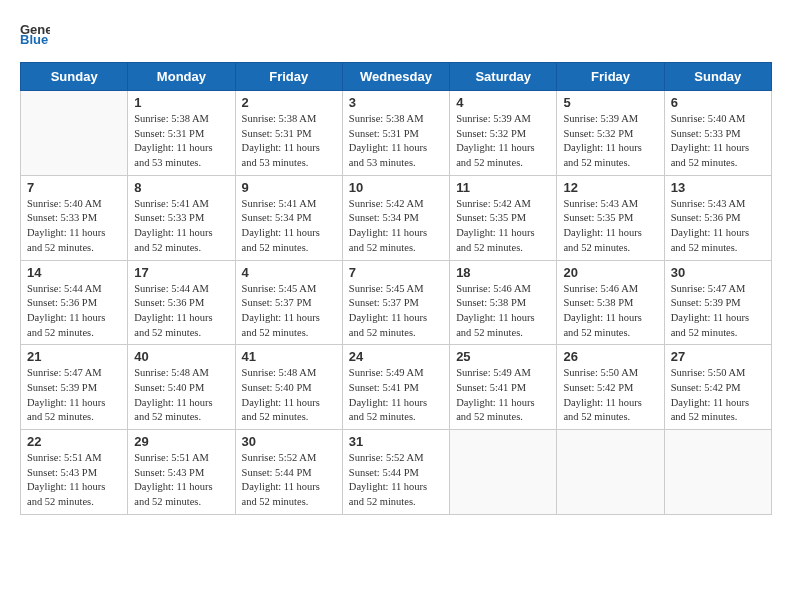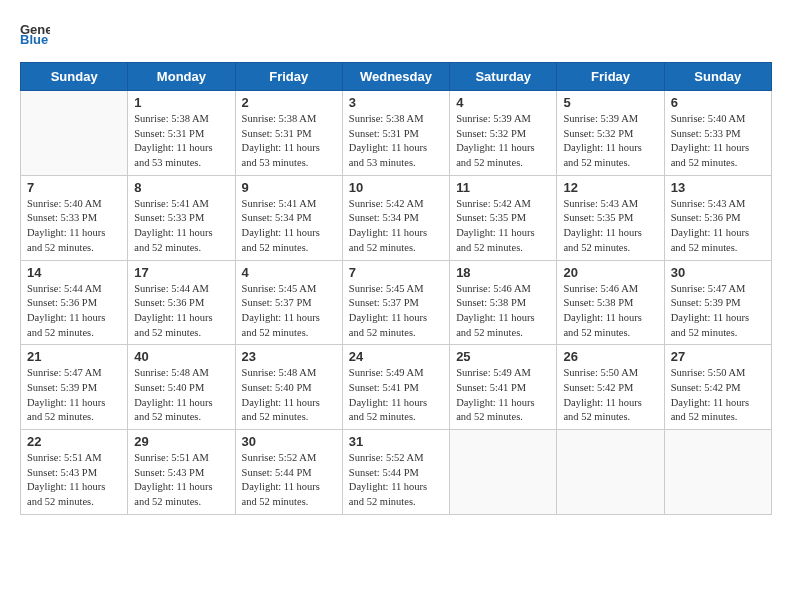"23" span.day-num { text: 23 -> 41 }
